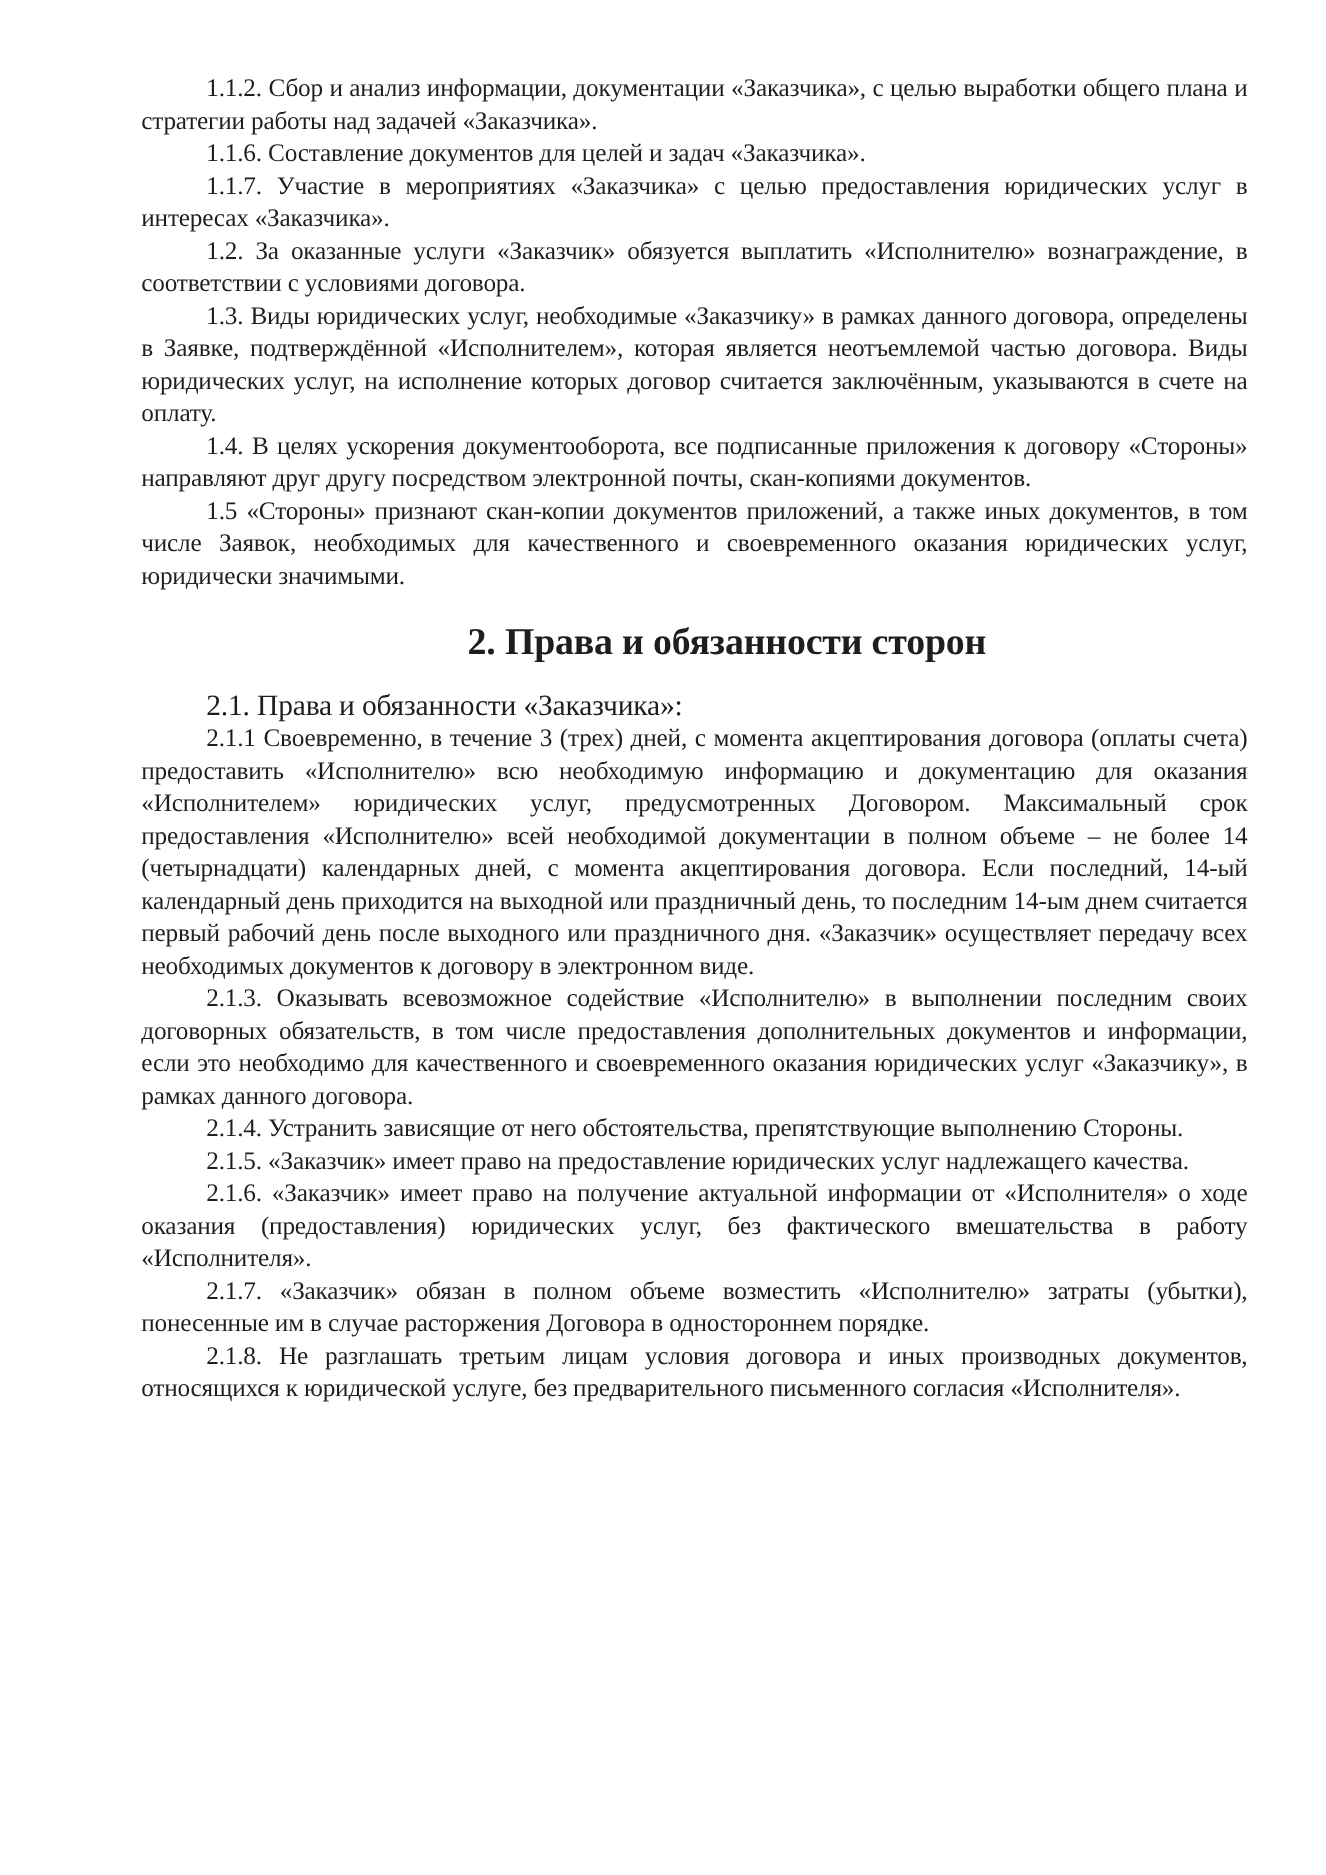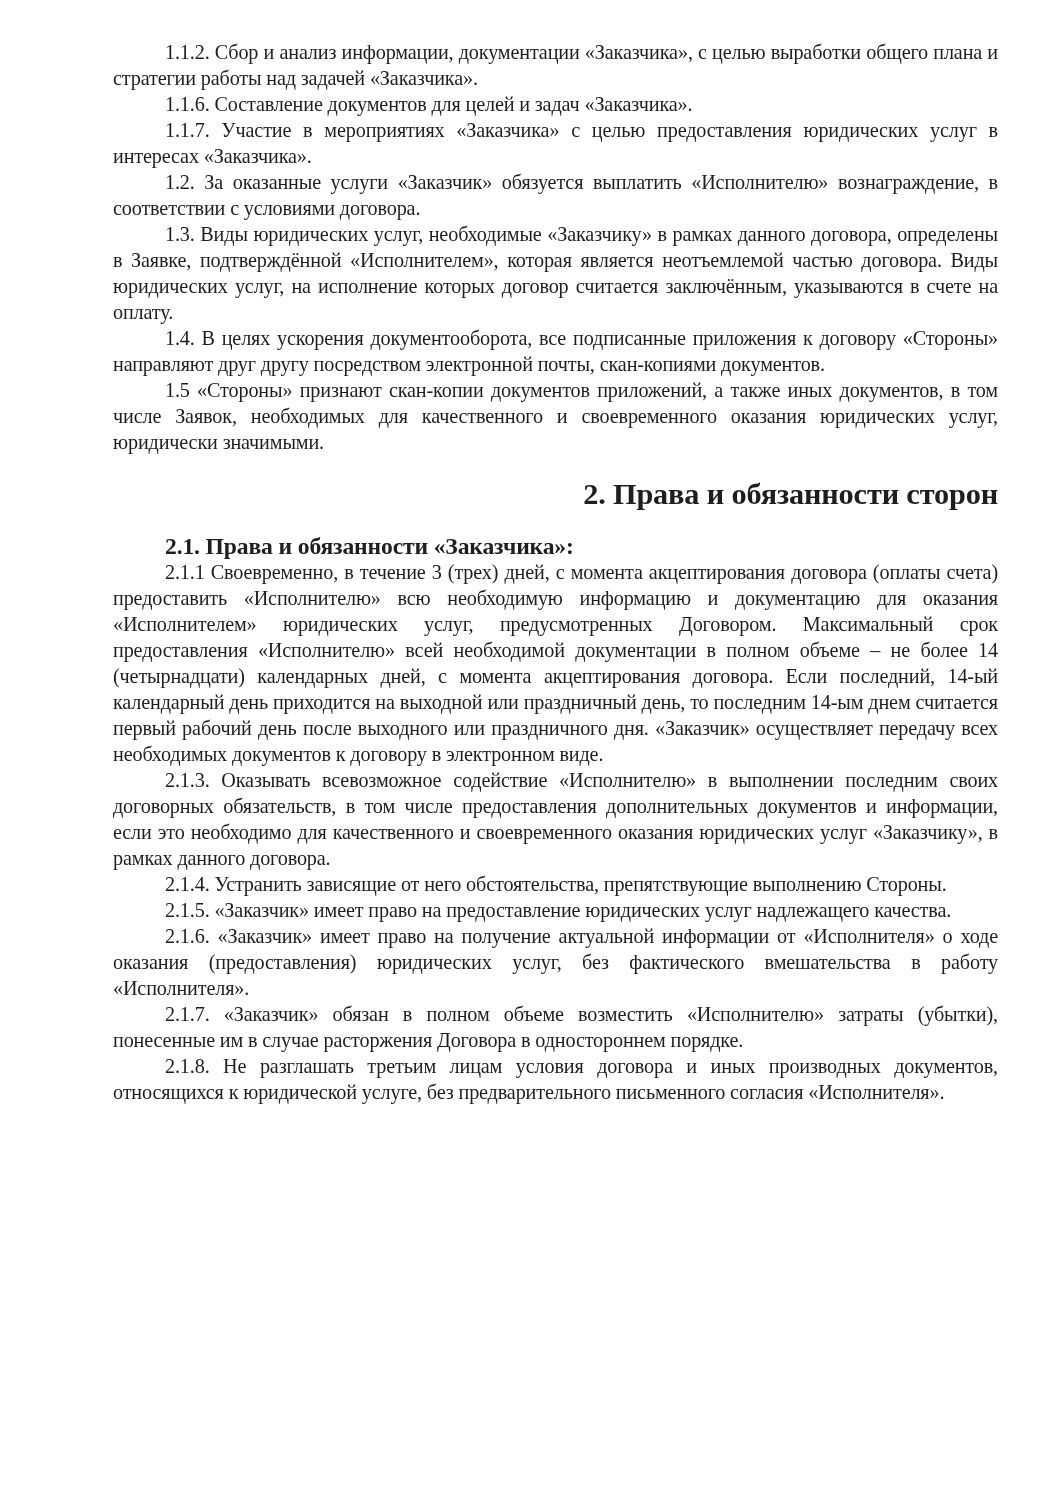"1.1.2. Сбор и анализ информации," .page { top: 39px -> 58px }
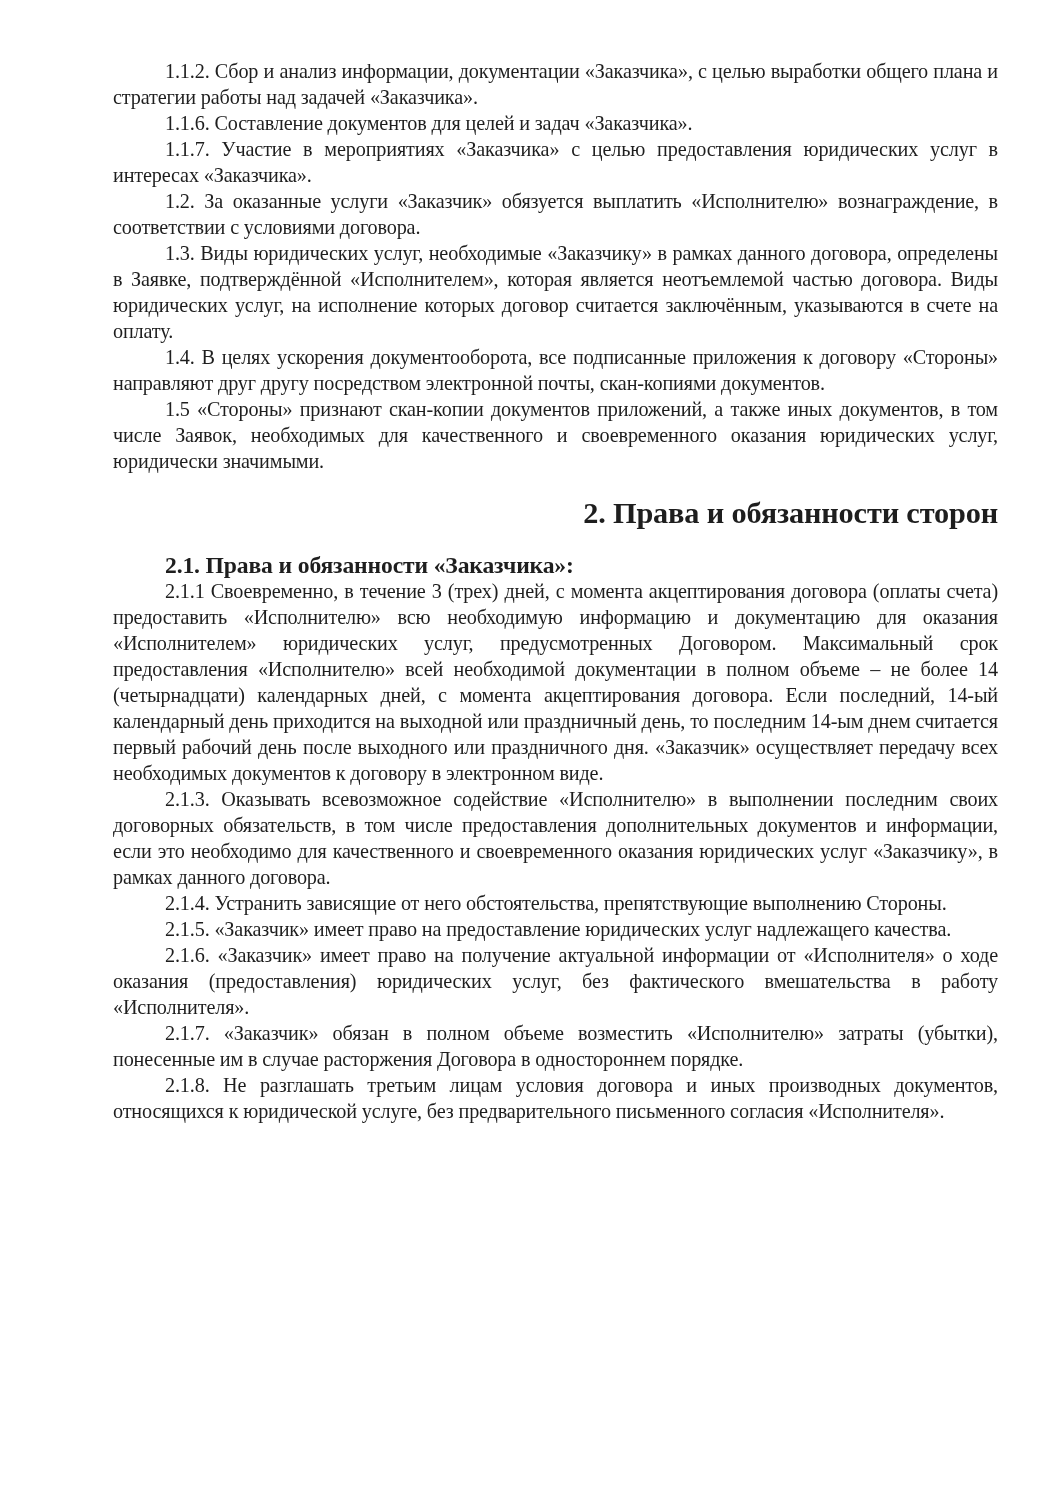"2. Права и обязанности сторон" .section-title { text-align: right -> center }
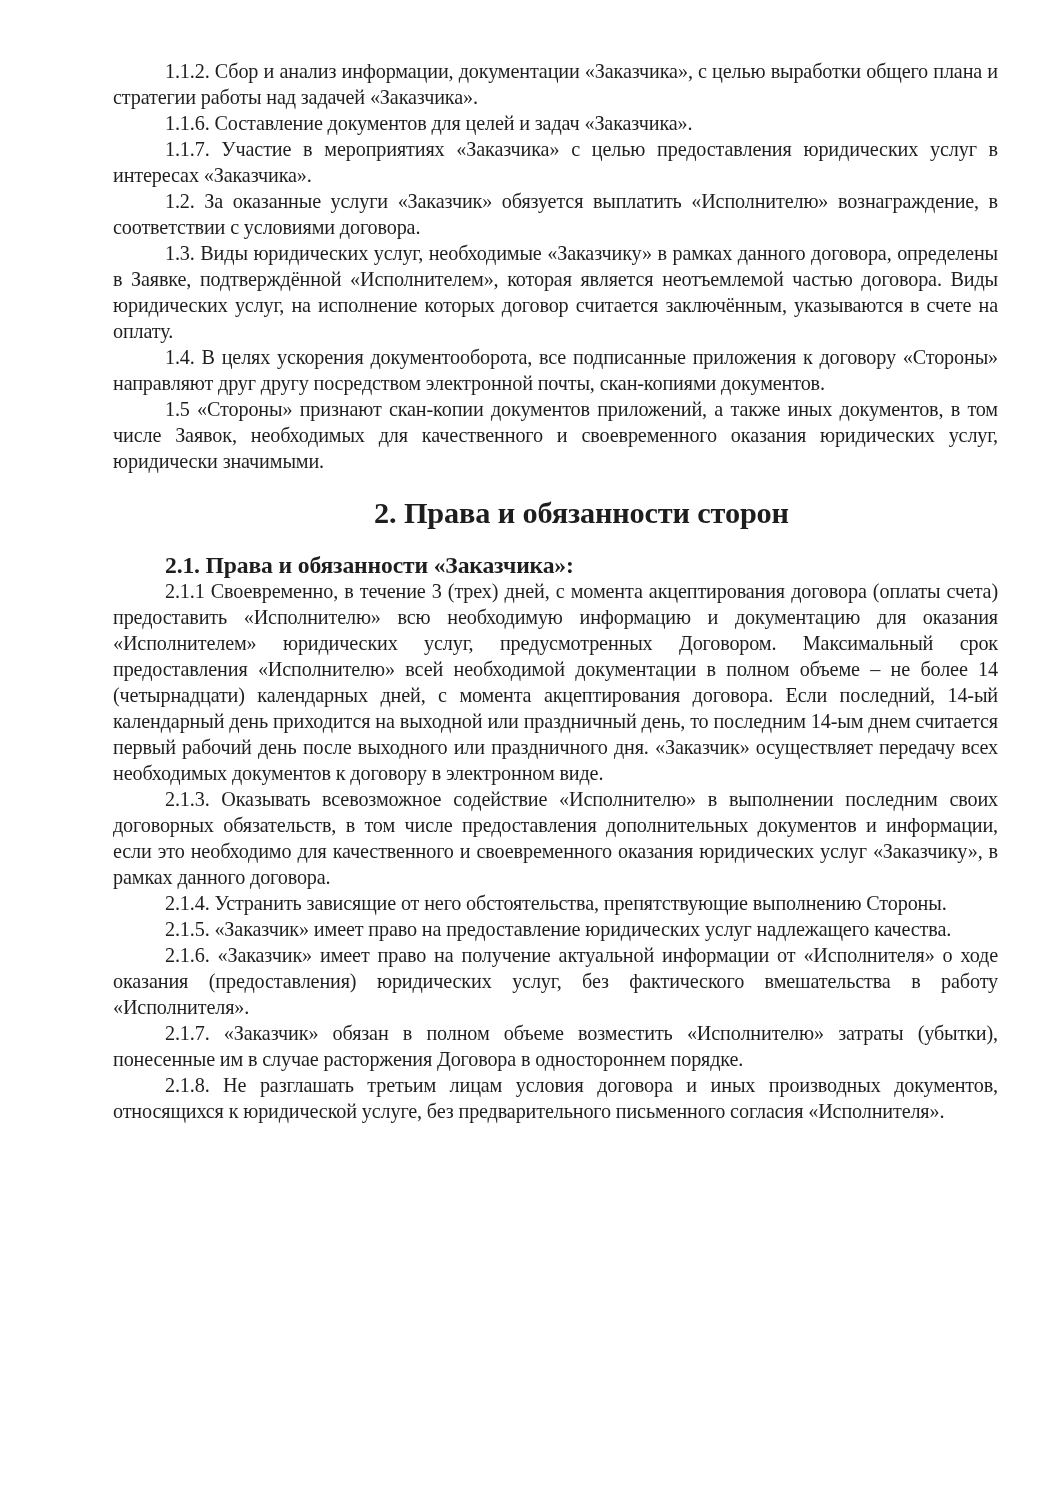"2.1. Права и обязанности «Заказчика»:" .subsection-title { font-weight: bold -> normal }
